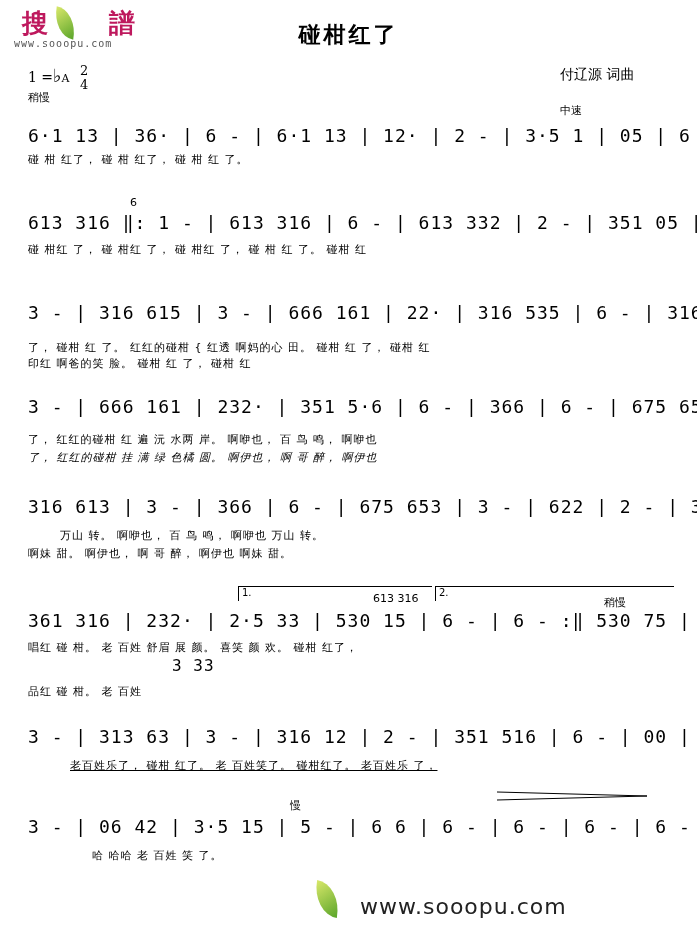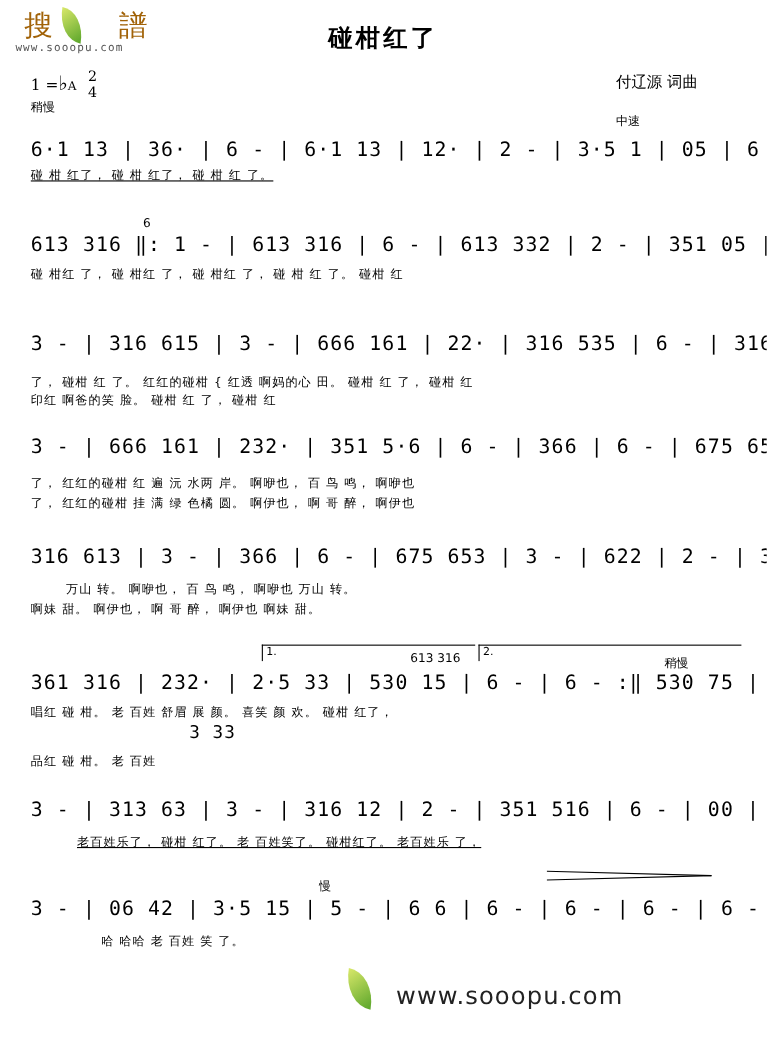"搜 譜" .logo-cn { color: #a16207 -> #be185d; font-weight: normal -> bold }
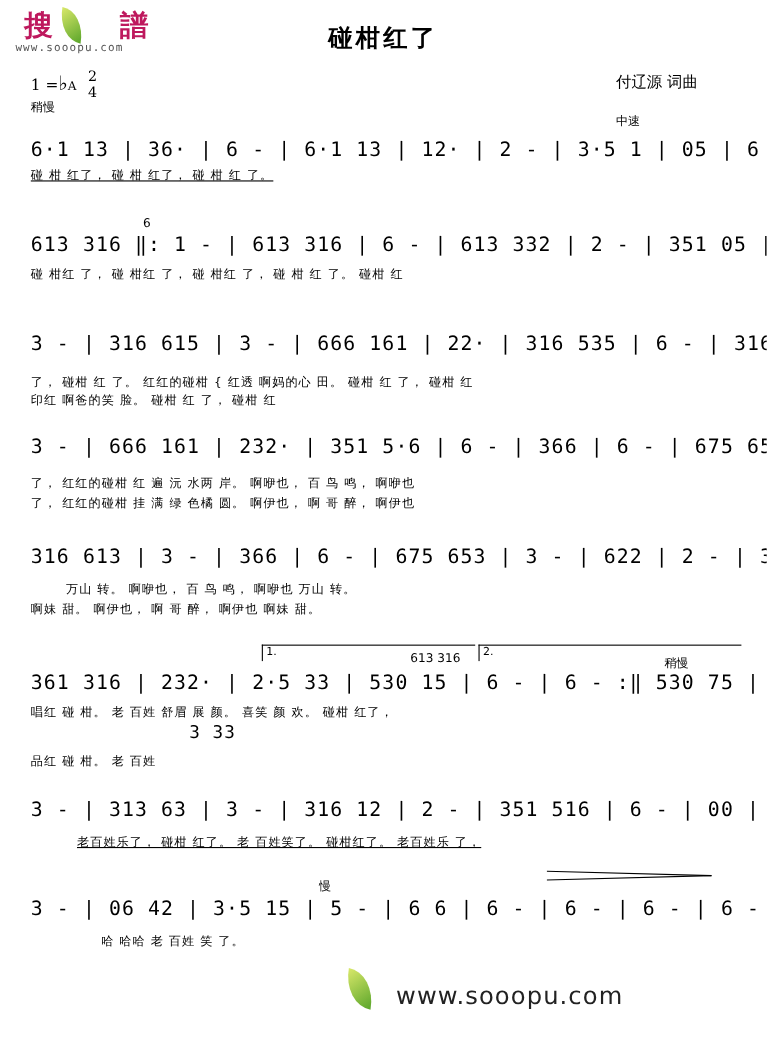"碰 柑 红了， 碰 柑" div.abs { text-decoration: underline -> none }
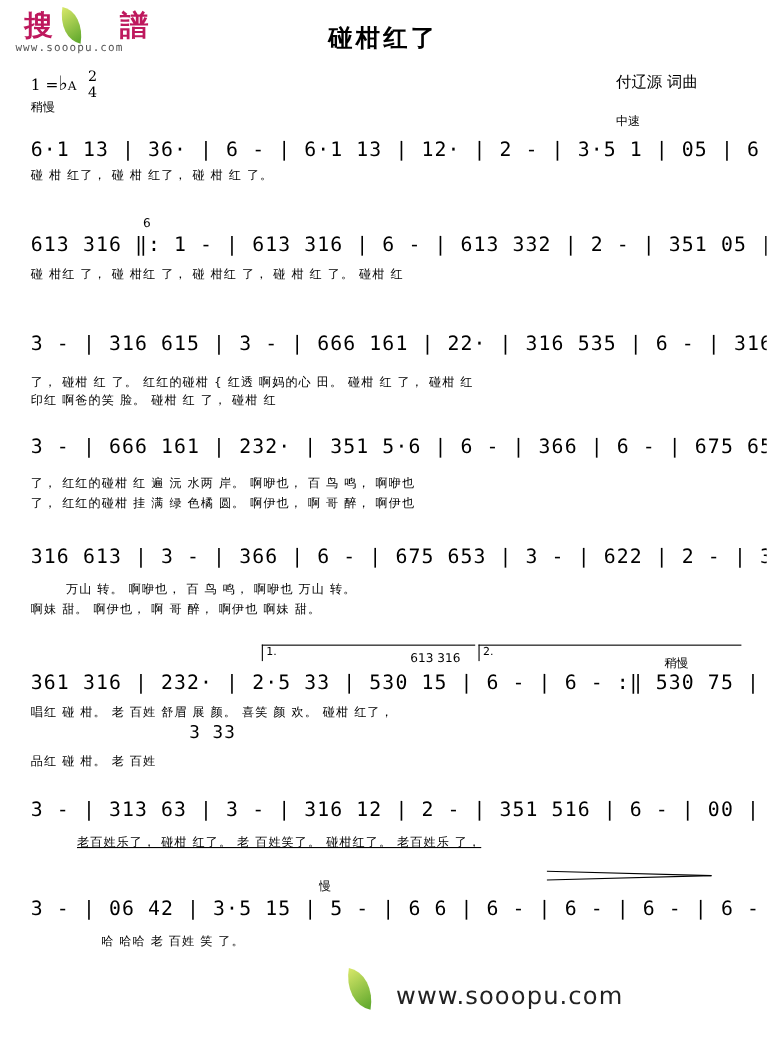"了， 红红的碰柑 挂 满 绿" div.abs { font-style: none -> italic }
